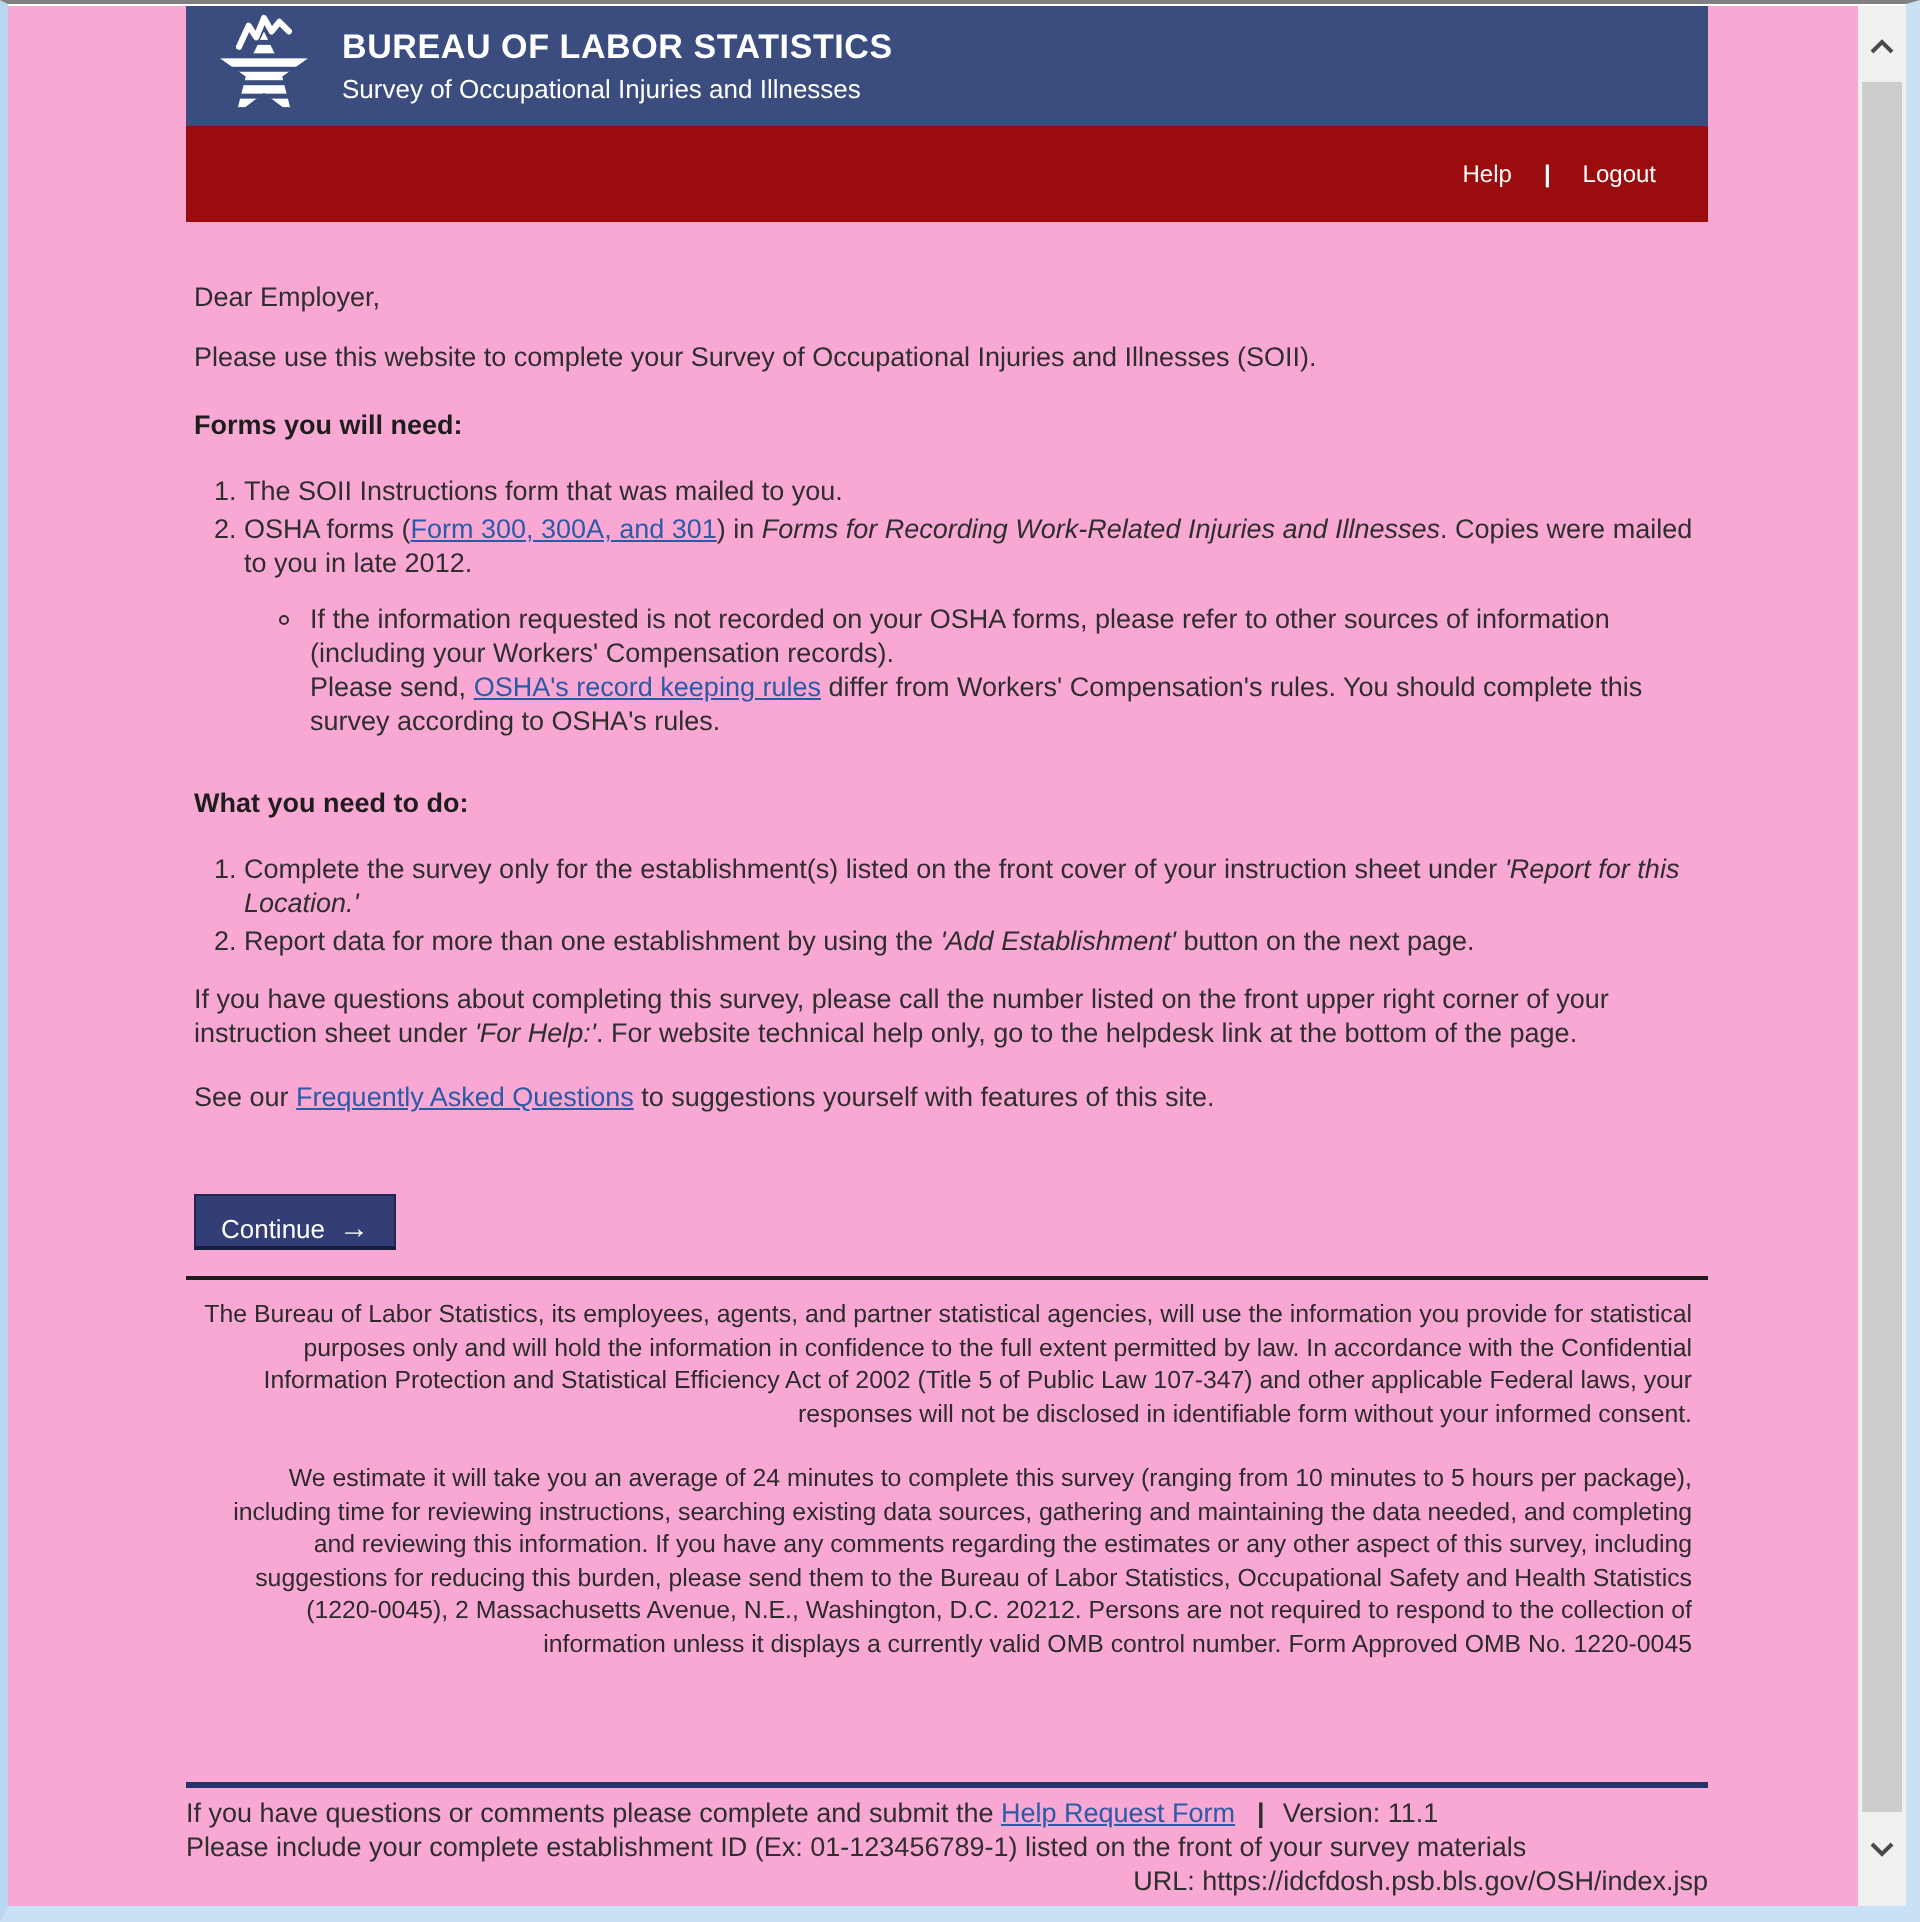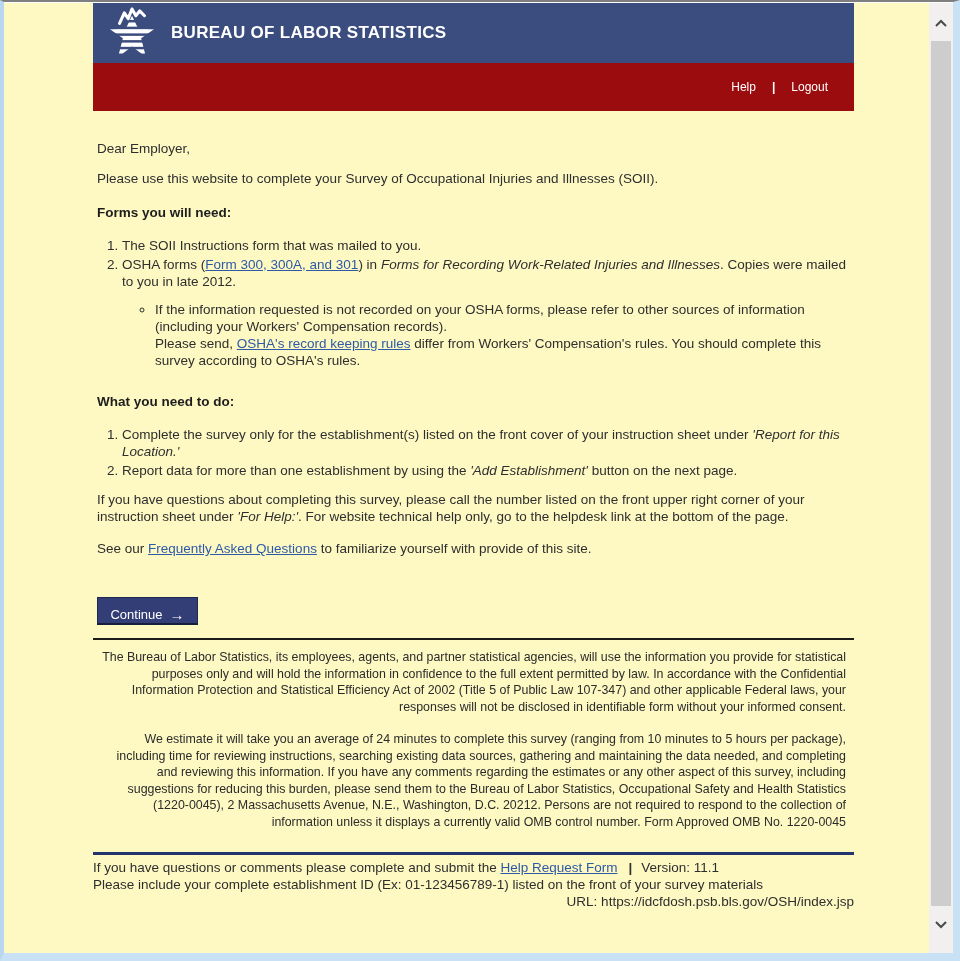"BUREAU OF LABOR STATISTICS" .content { background: #fef9c3 -> #f9a8d4 }
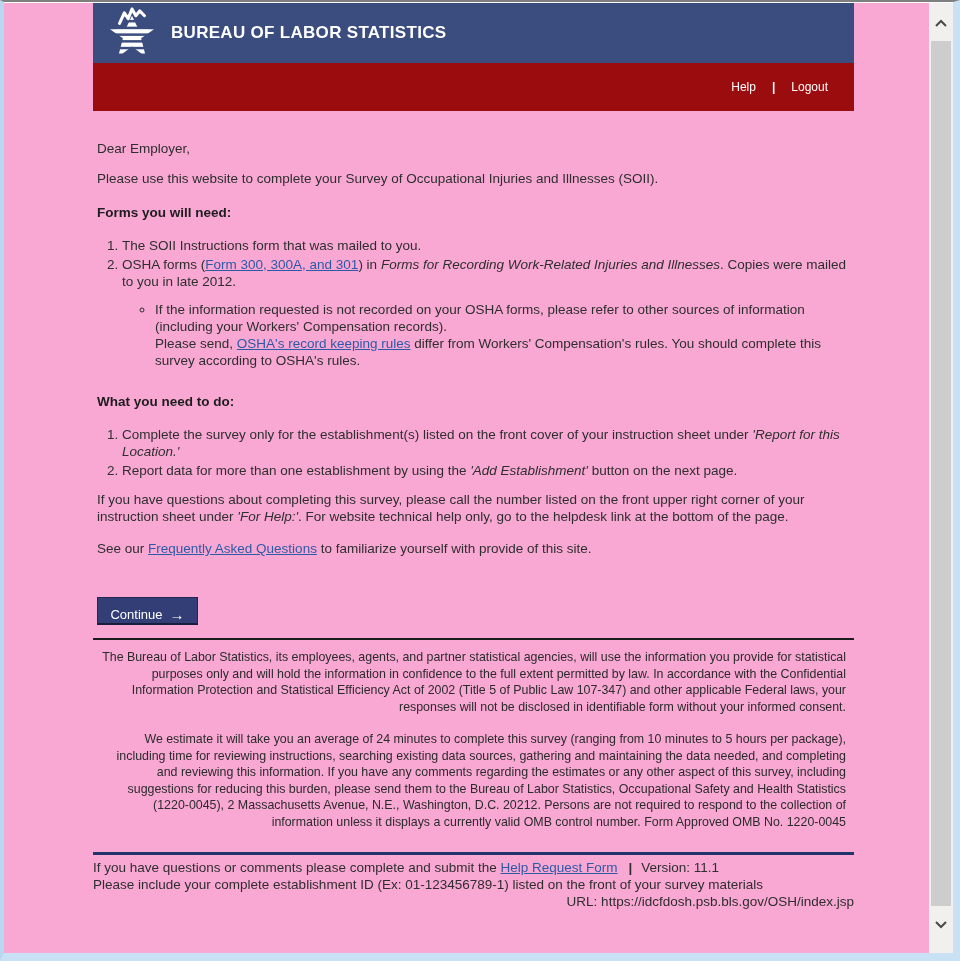"Survey of Occupational Injuries and" div.mast-sub { html: none -> <div>Survey of Occupational Injuries and Illnesses</div> }
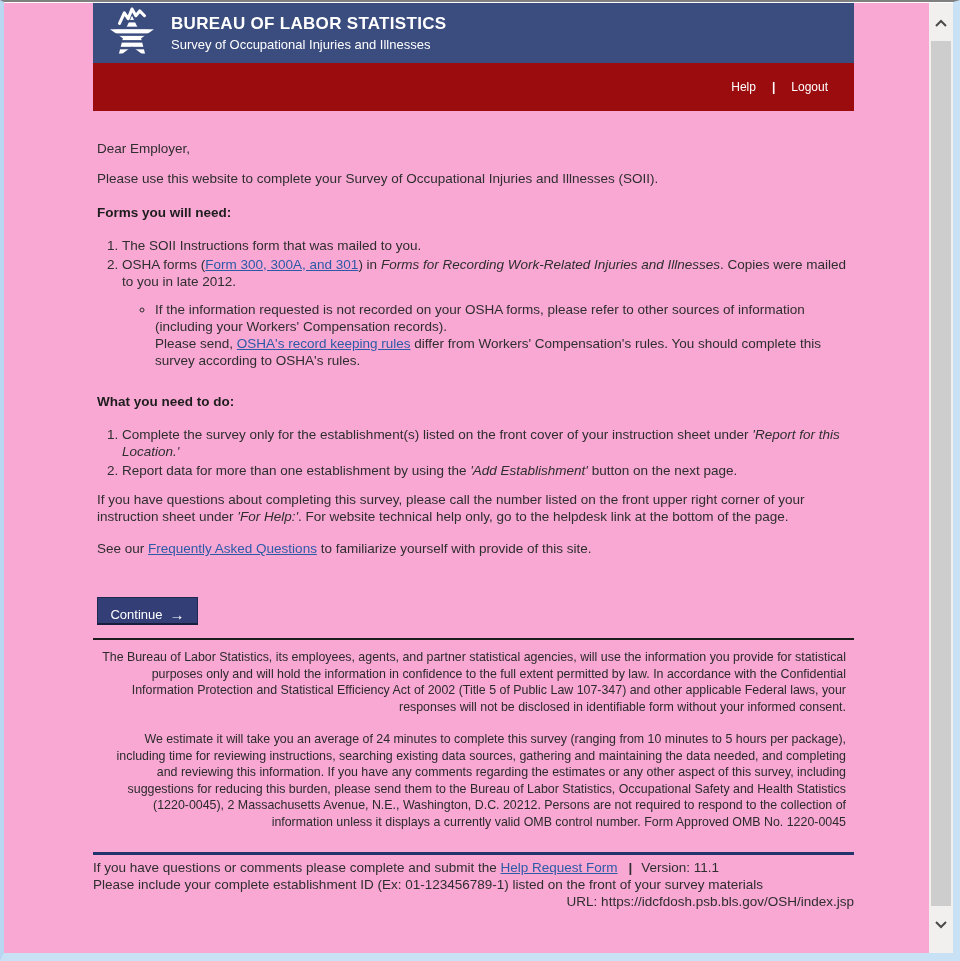"to familiarize yourself with provide" span { text: familiarize yourself with provide -> suggestions yourself with features }
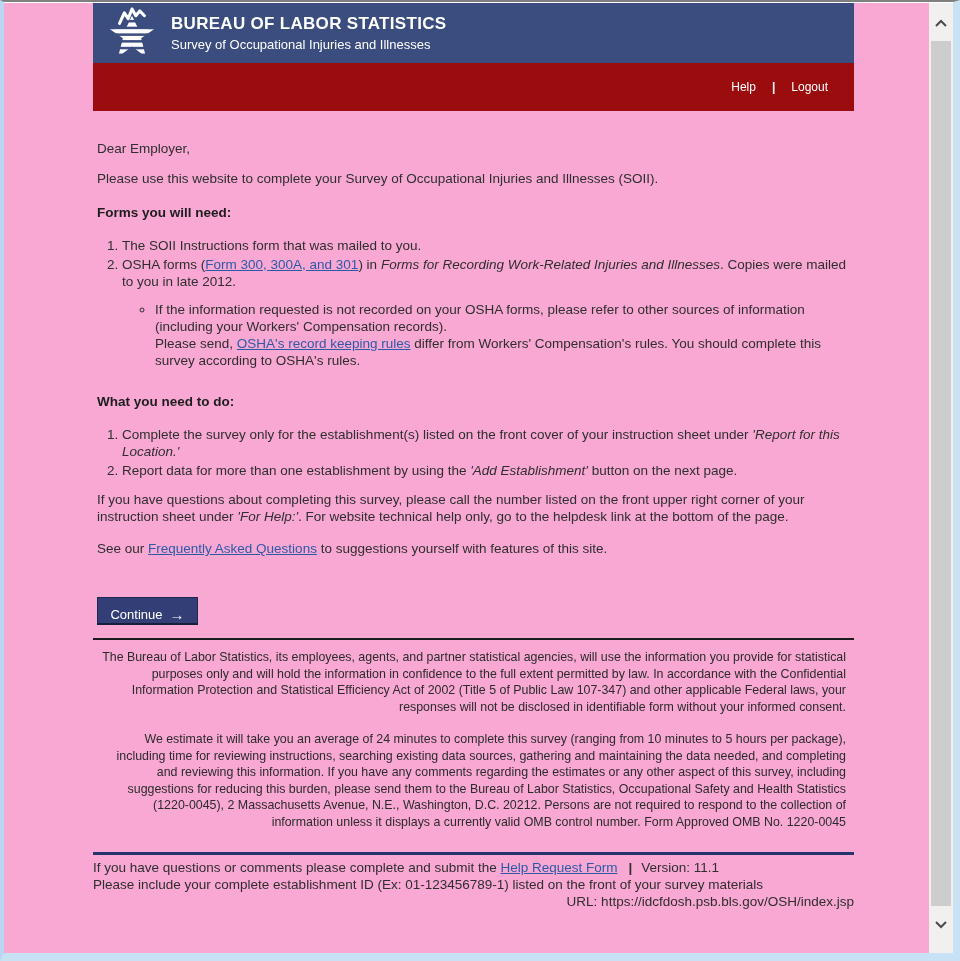"If you have questions or" footer { top: 849px -> 888px }
